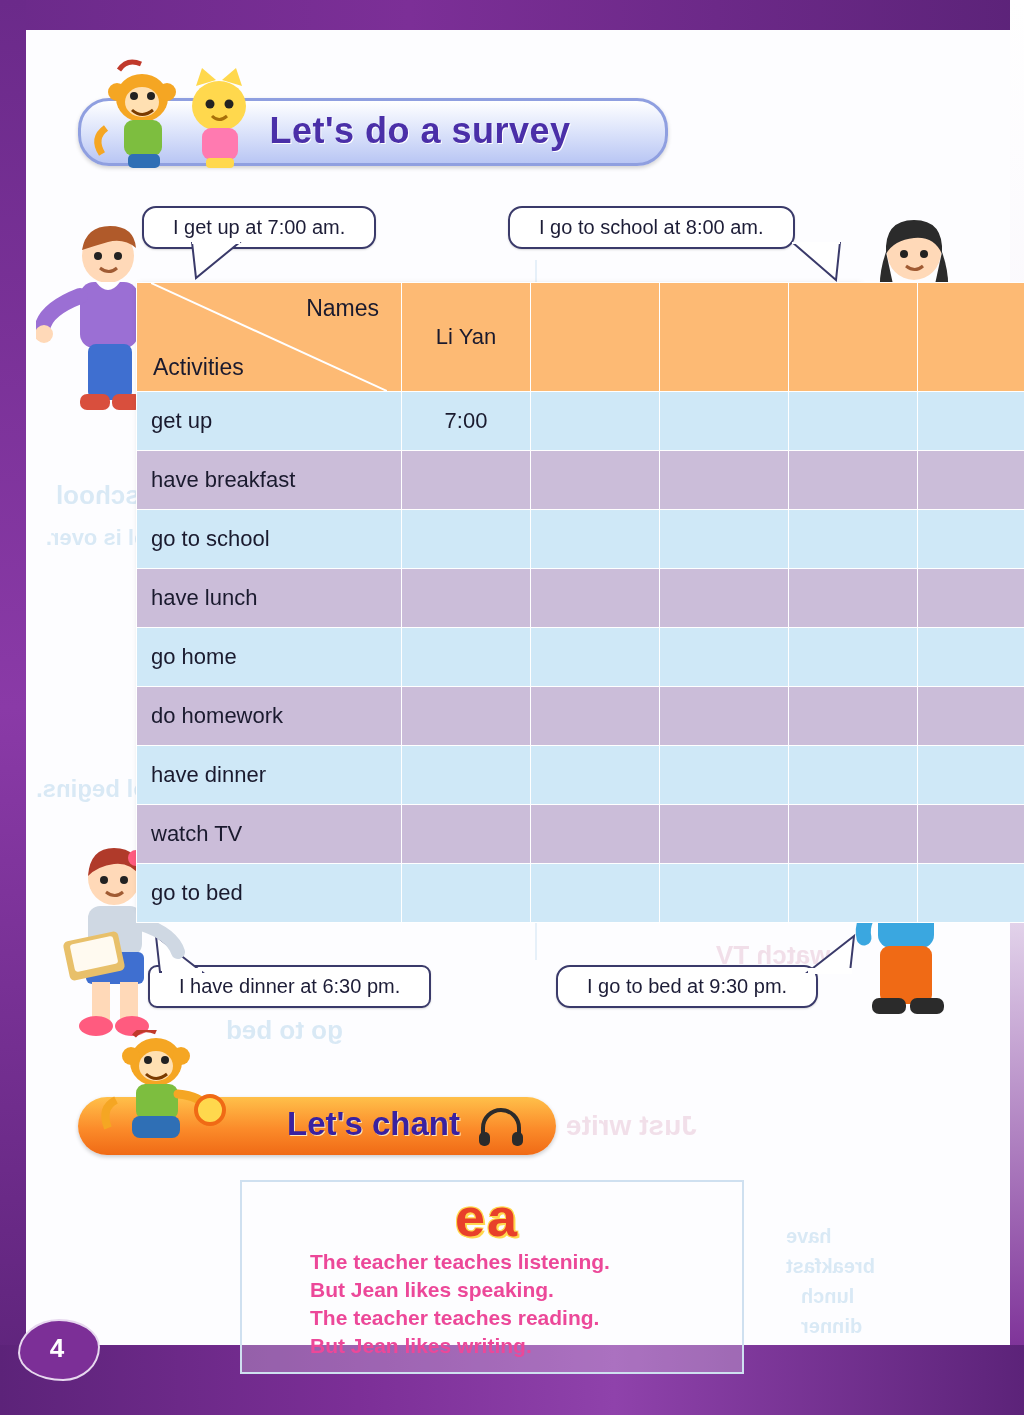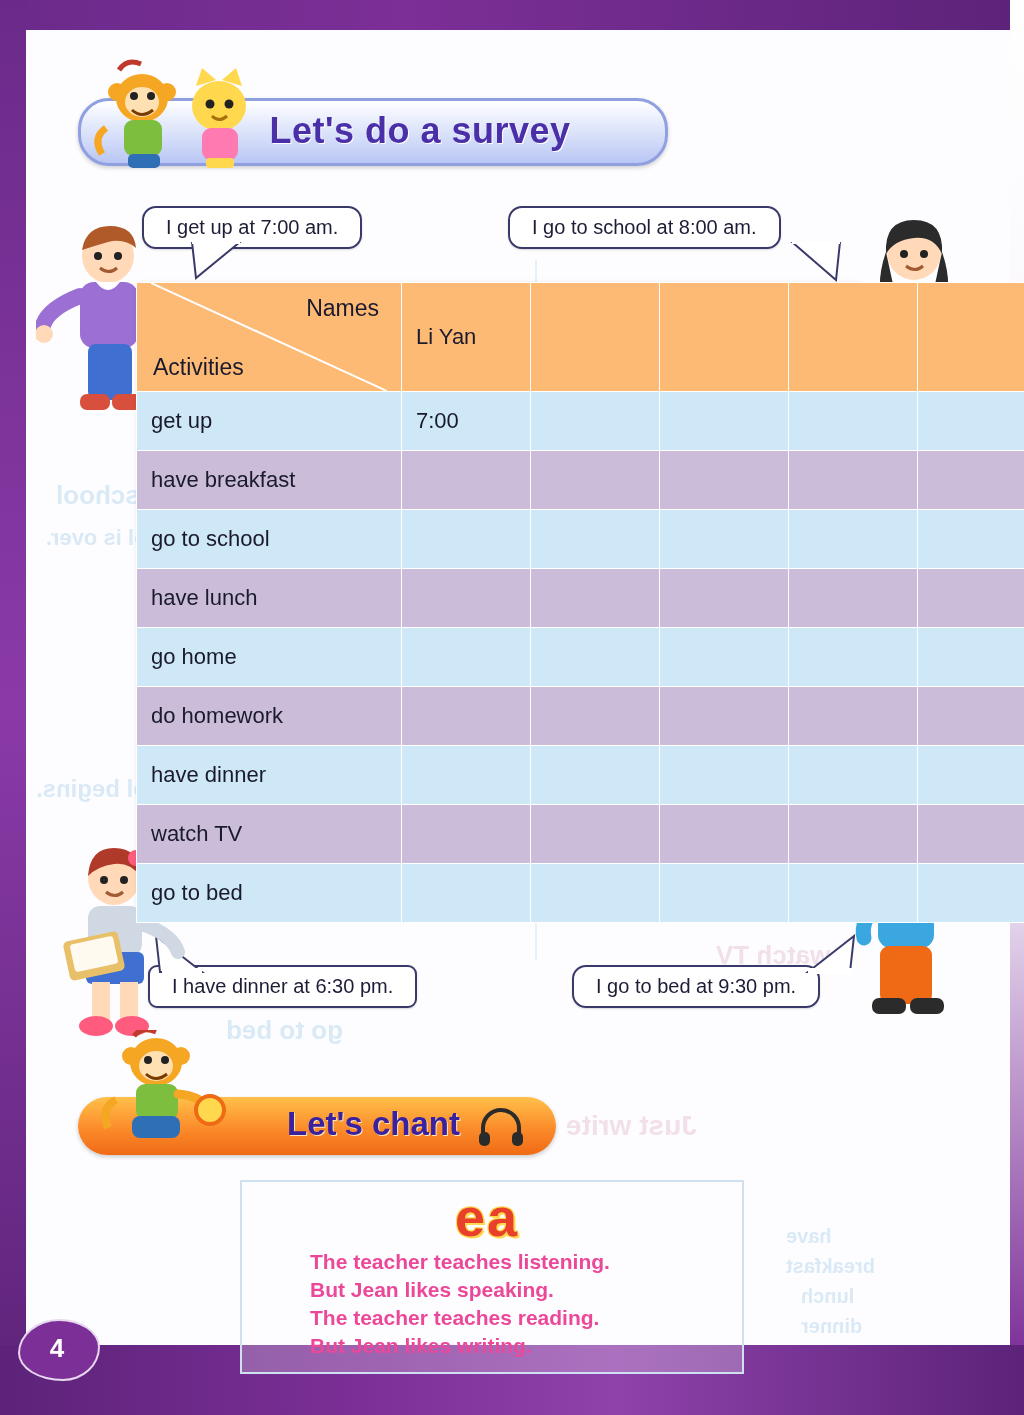"I get up at 7:00 am." .bubble { padding: 8px 22px -> 8px 29px }
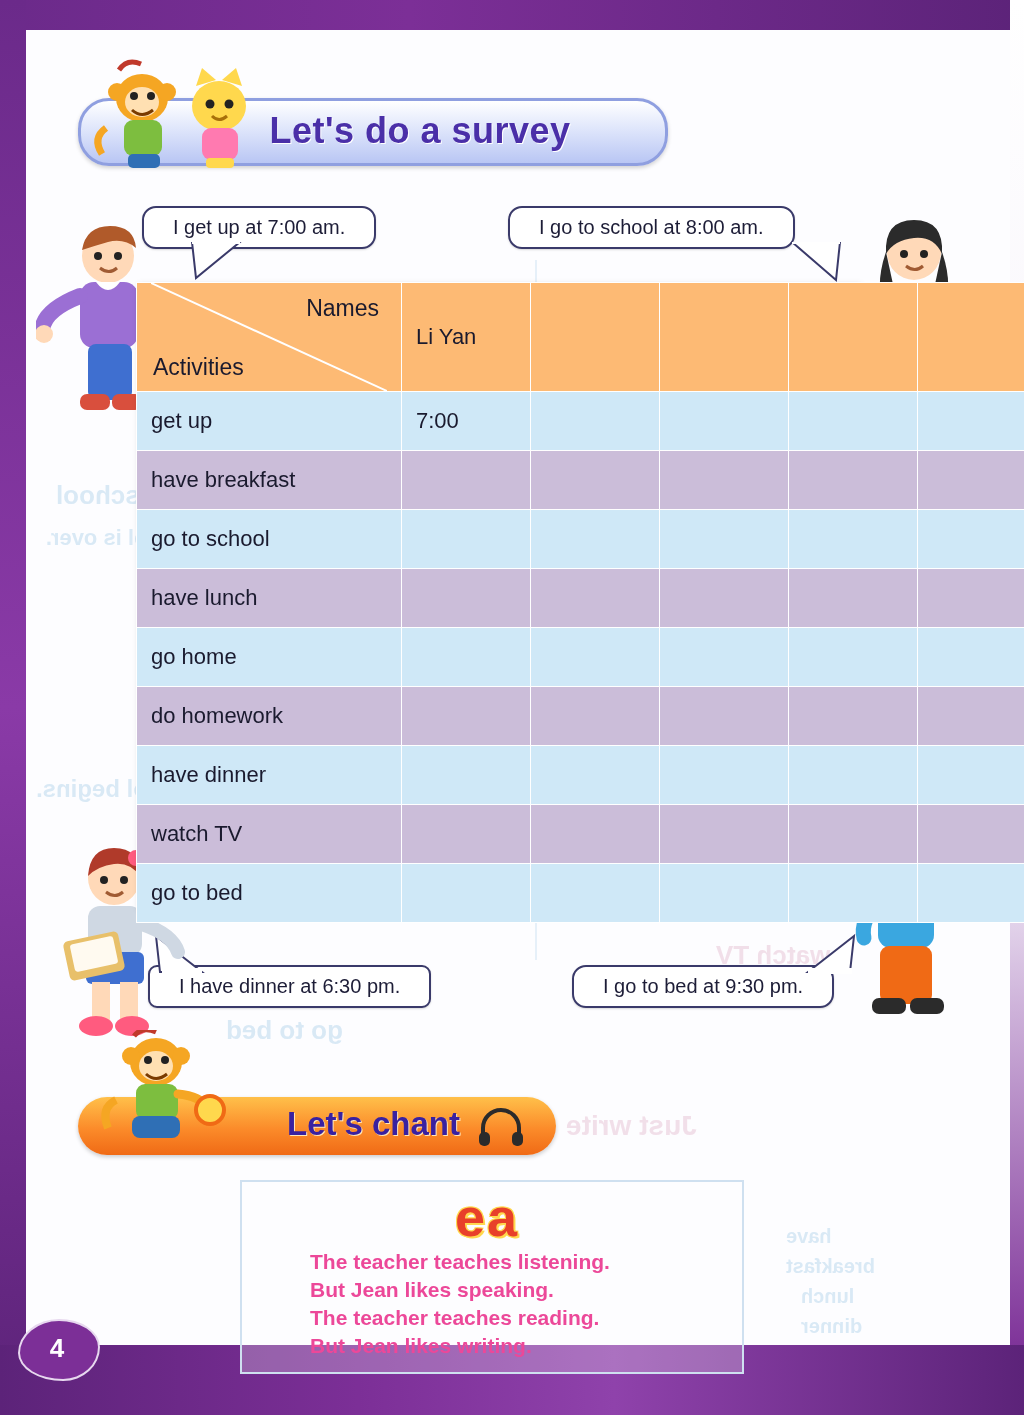"Li Yan" td.nm { text-align: none -> center }
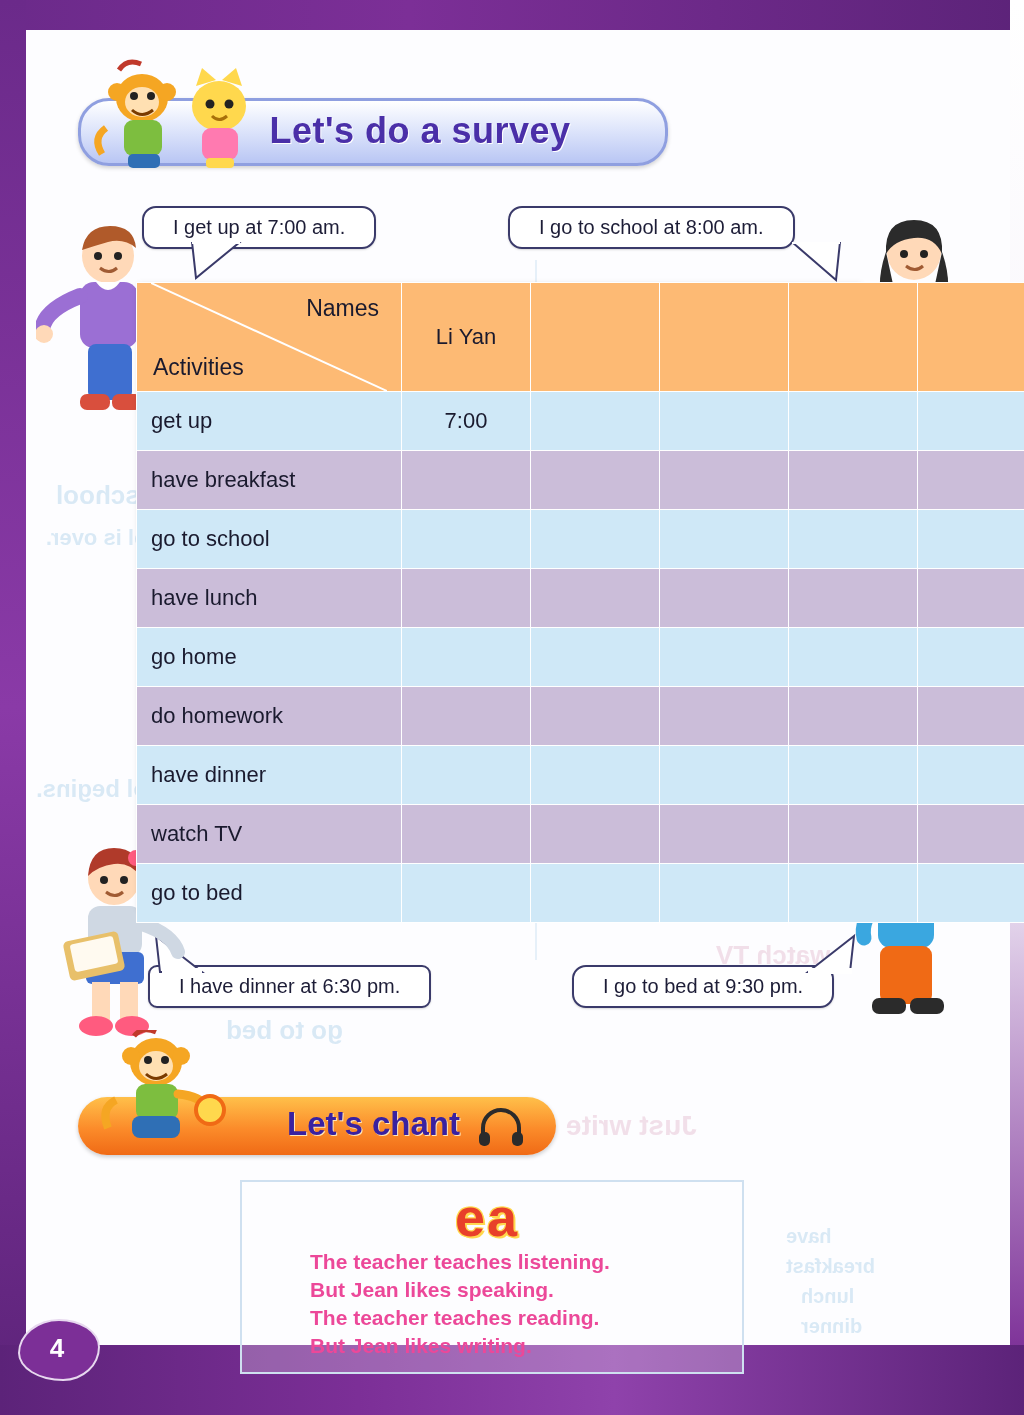"I go to bed at" div.bubble { left: 572px -> 556px }
